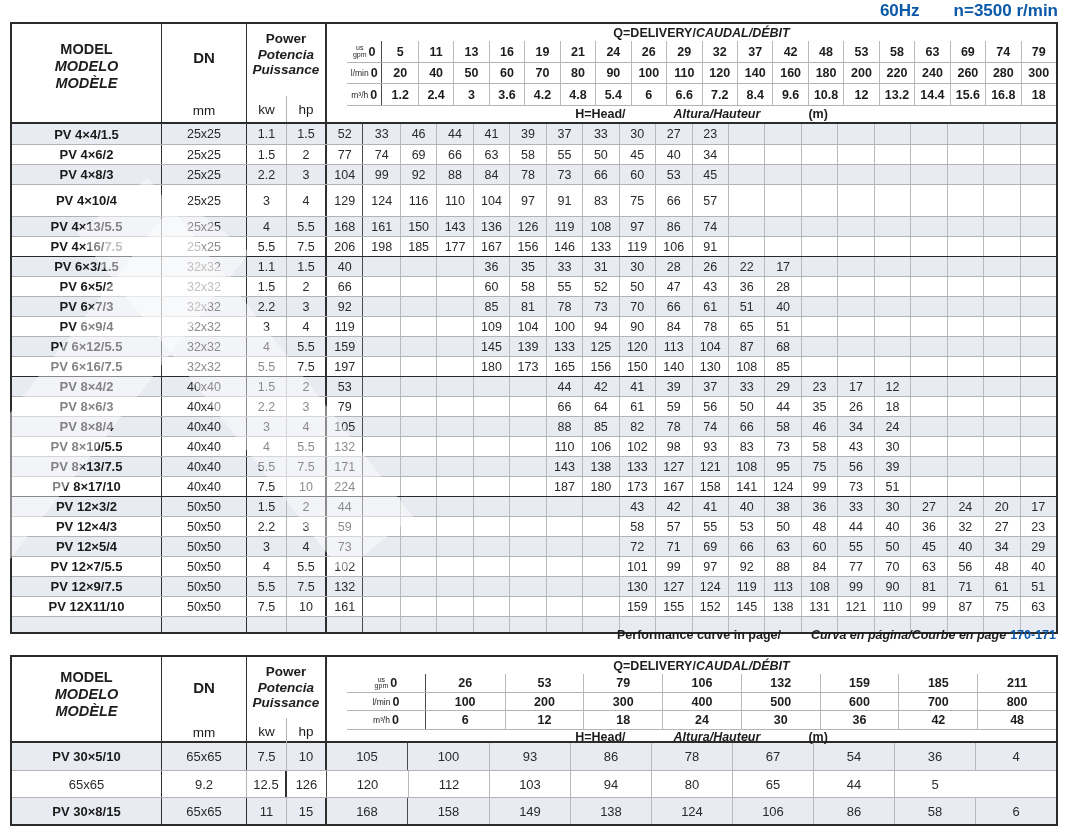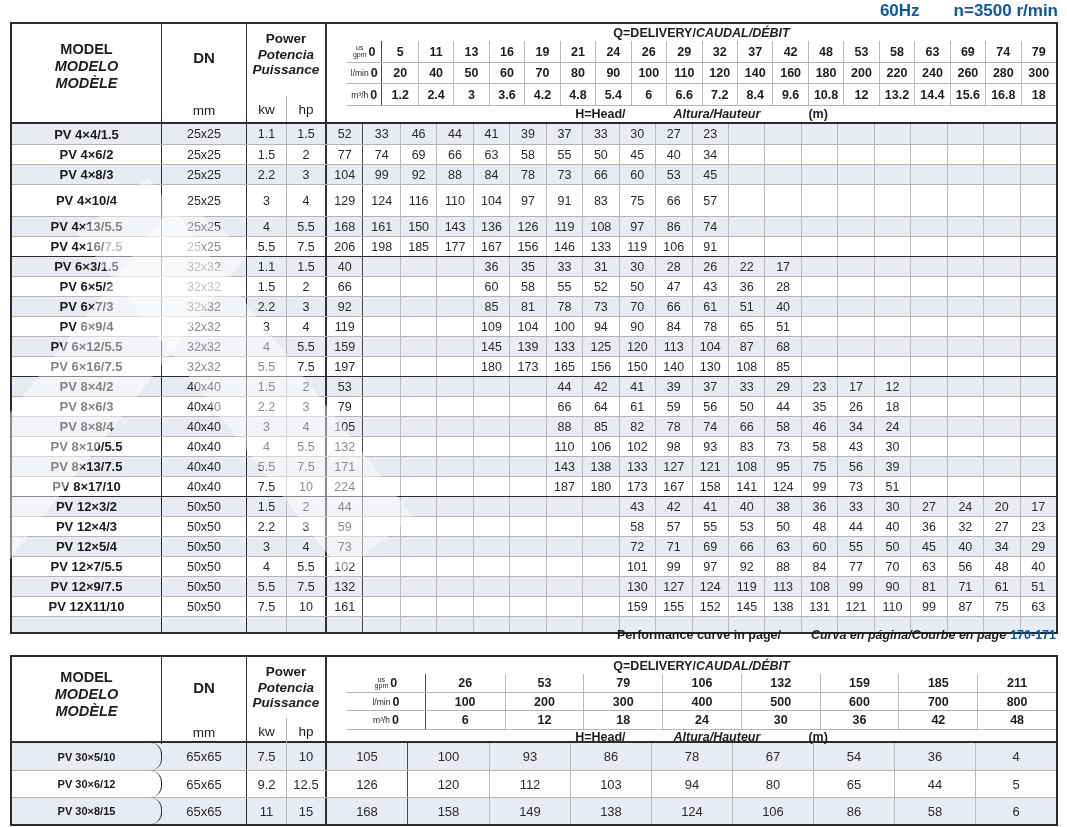"PV 30×5/10" #t2 .c-model { border-radius: 11px -> none; font-size: 11px -> 13px }
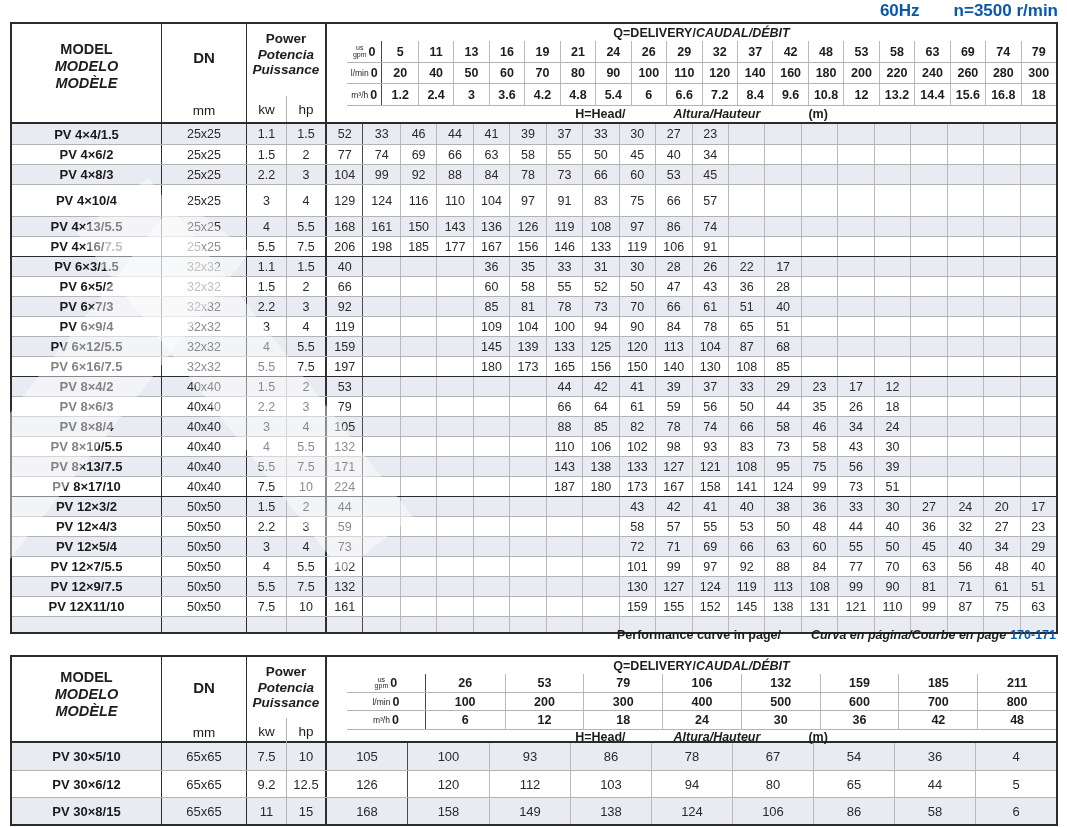"PV 30×6/12" div.c { html: <div> <span>PV 30×6/12</span> </div> -> none }
